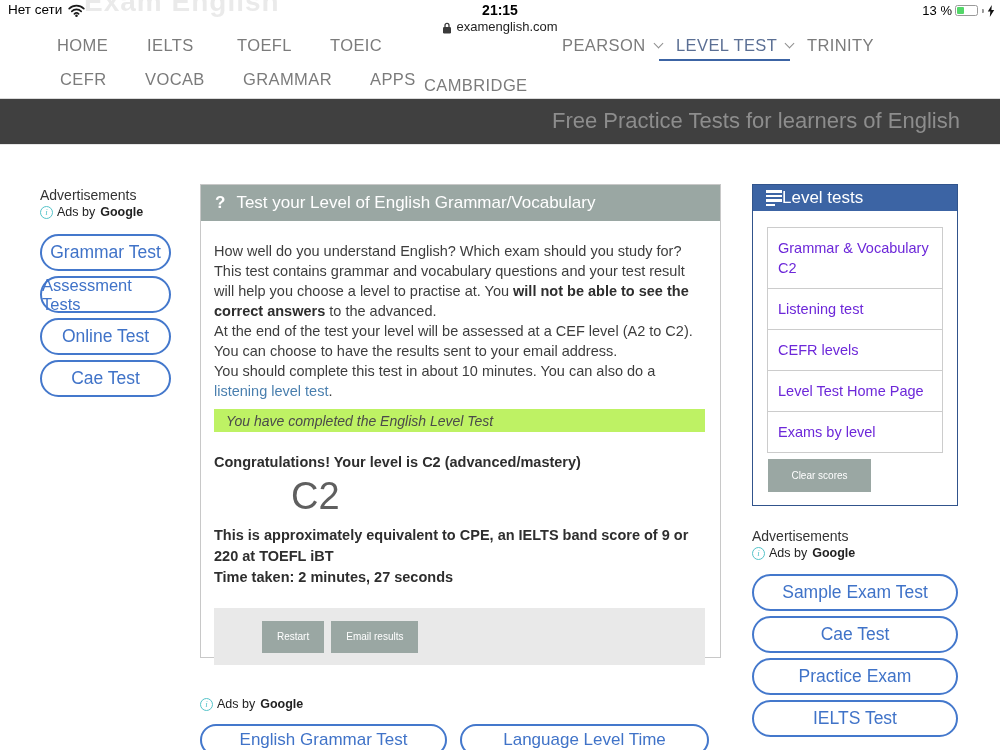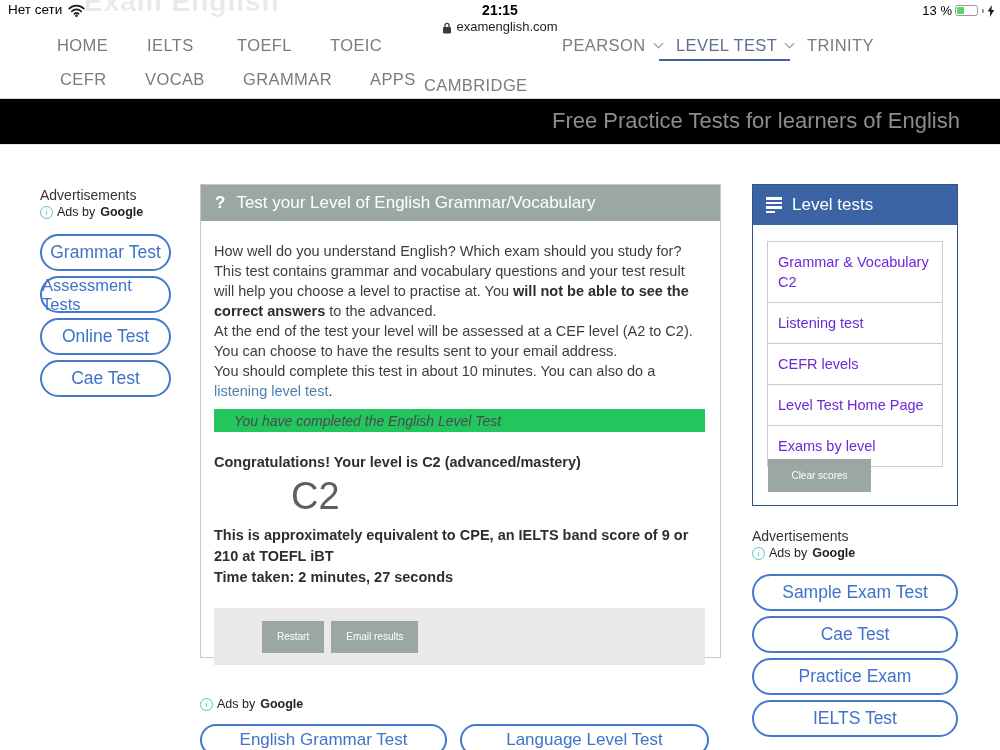"Free Practice Tests for learners" .tagline-bar { background: #000000 -> #404040 }
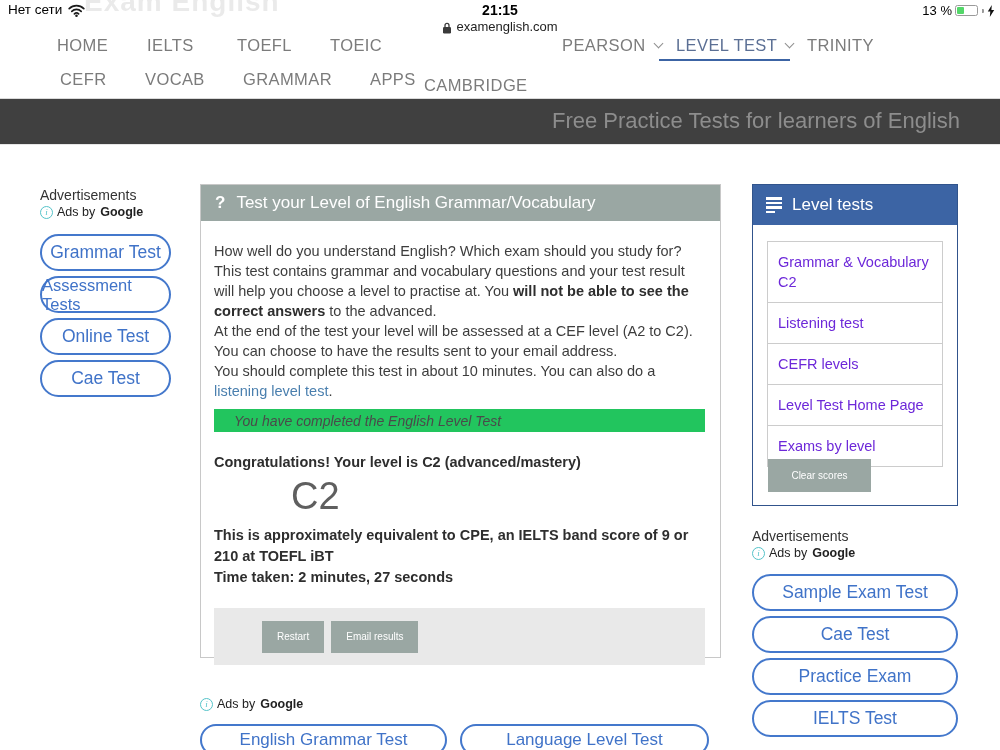"Level tests" .lt-header { gap: 10px -> none; height: 40px -> 26px }
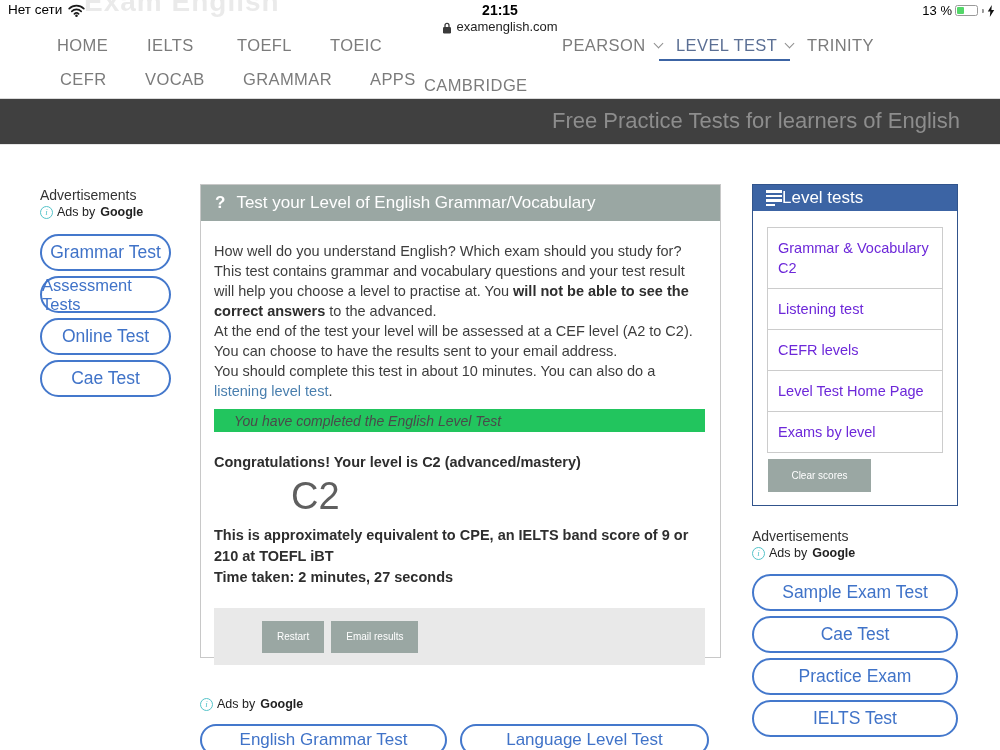"You have completed the English" .note { background: #22c55e -> #bef264; padding-left: 20px -> 12px }
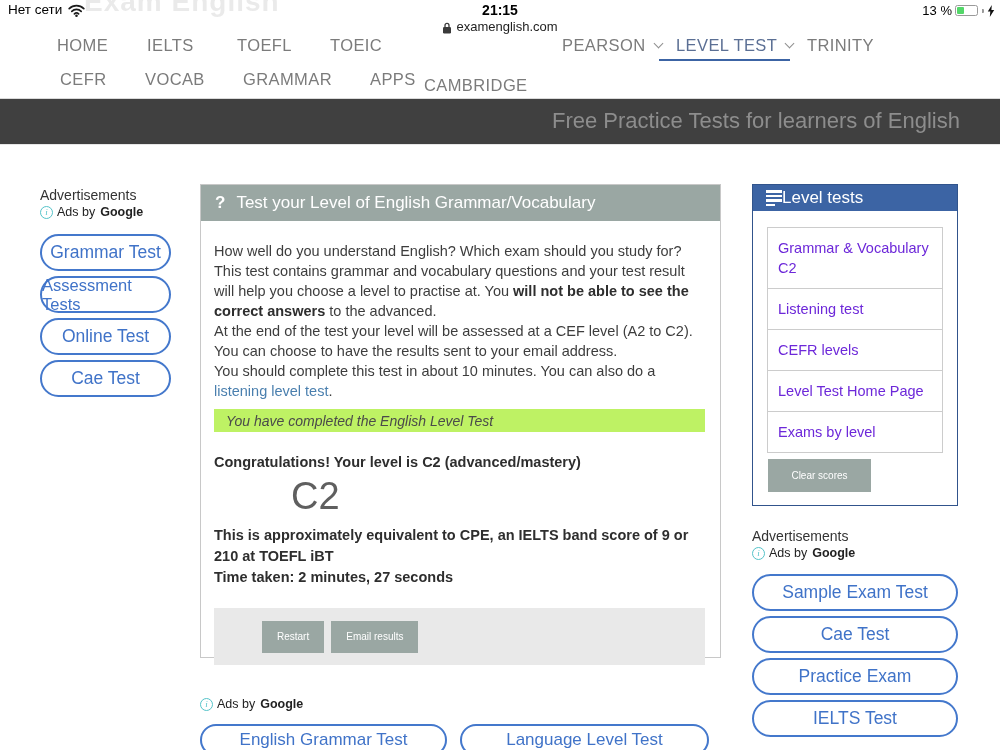"This is approximately equivalent to" div.equiv { text: 210 -> 220 }
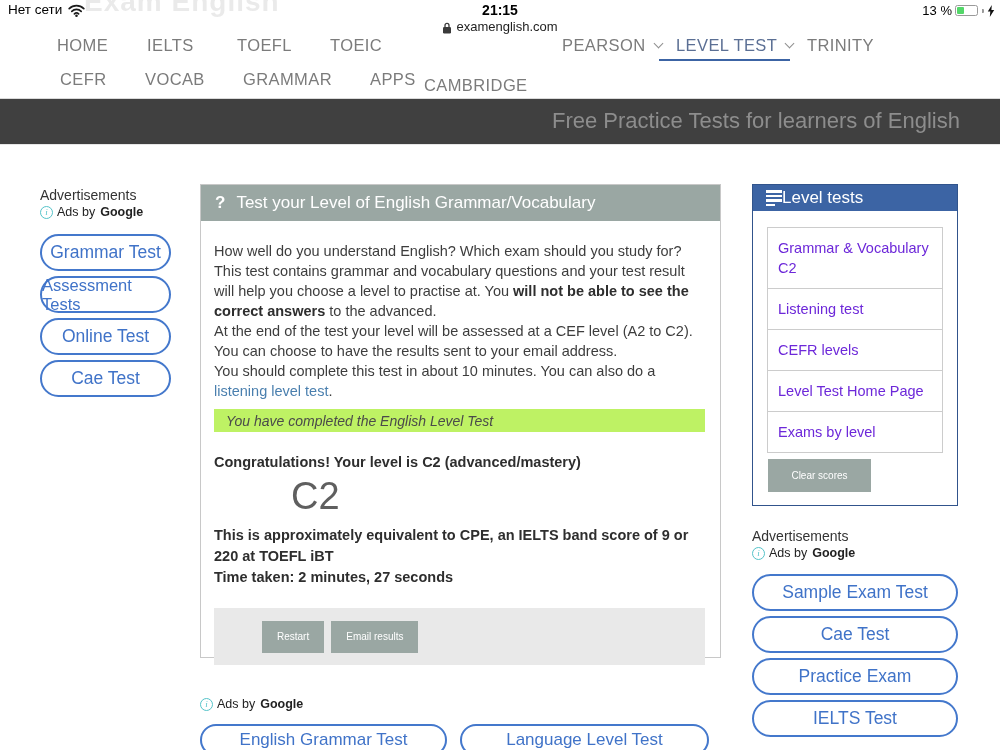"Language Level Test" span { text: Test -> Time }
